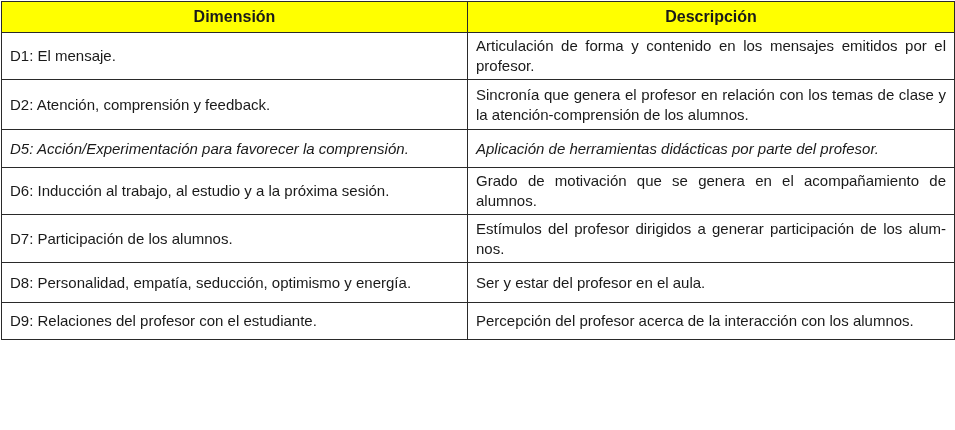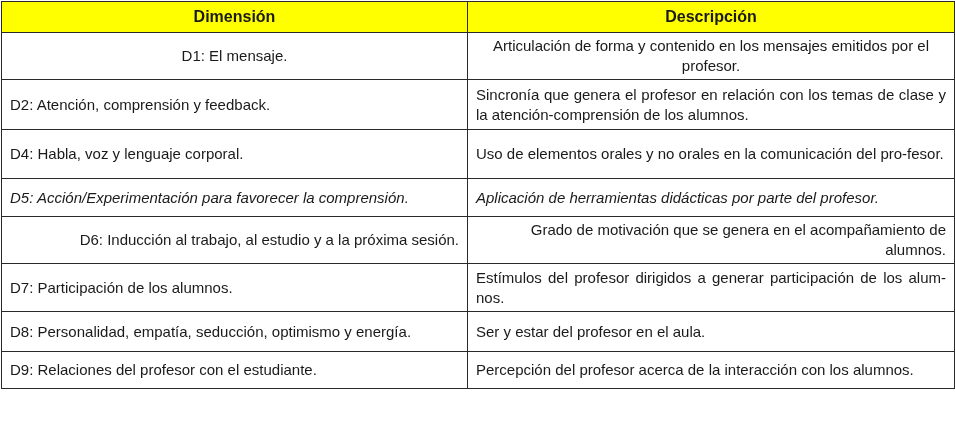"D1: El mensaje." tr.r1 td { text-align: center -> none }
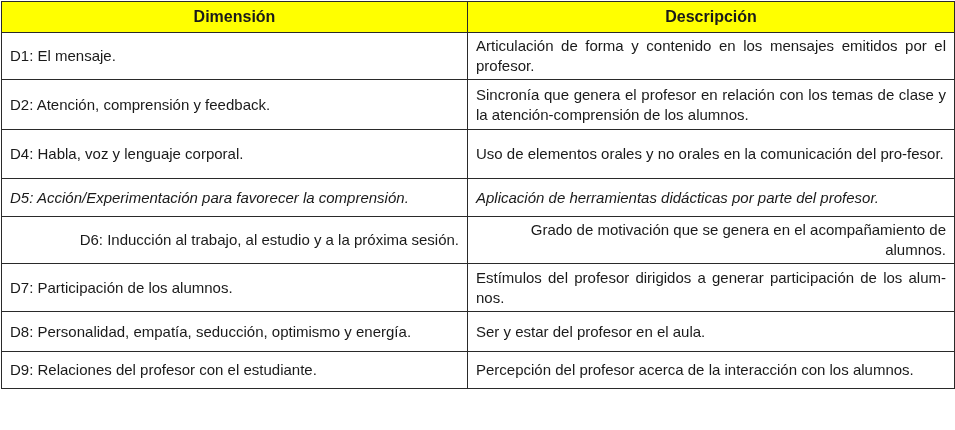"D4: Habla, voz y lenguaje" tr.r4 { html: <tr> <td>D4: Habla, voz y lenguaje corporal.</td> <td>Uso de elementos orales y no orales en la comunicación del pro-fesor.</td> </tr> -> none }
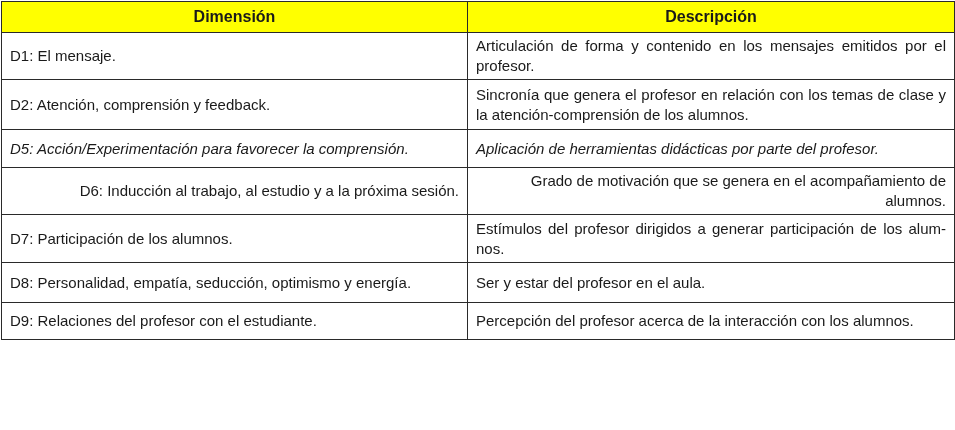"D6: Inducción al trabajo, al" tr.r6 td { text-align: right -> none }
